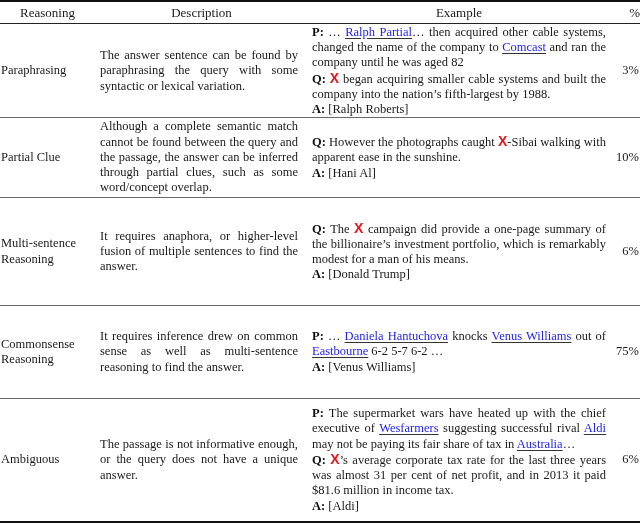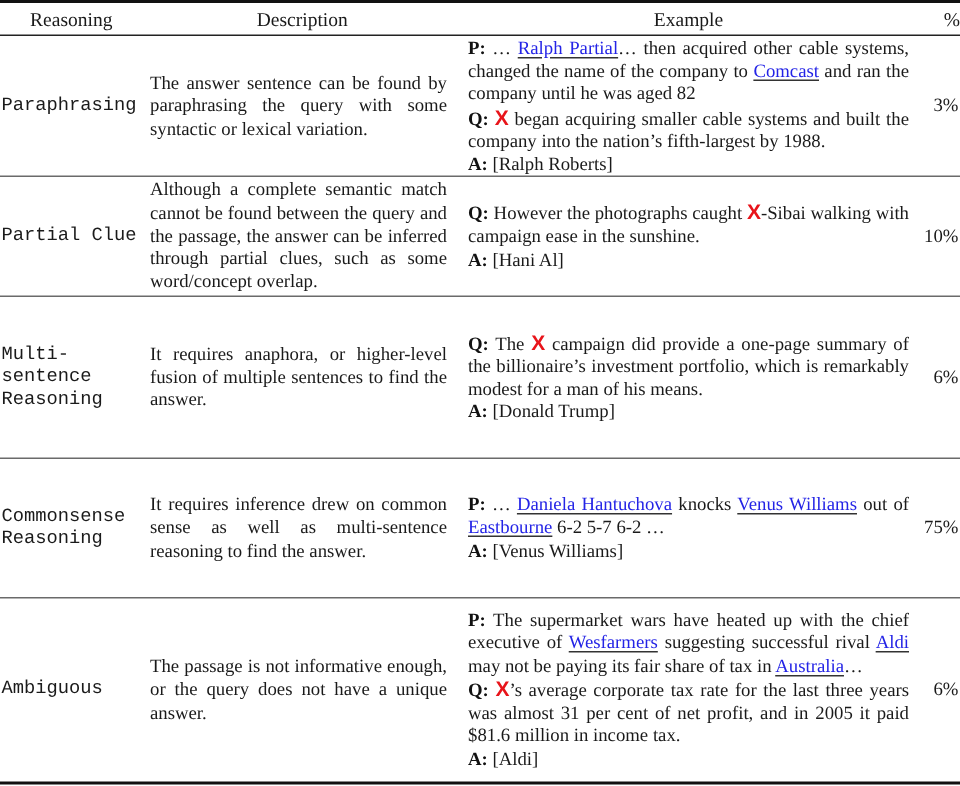"Paraphrasing" .cell.reason { font-family: Liberation Mono, monospace -> none }
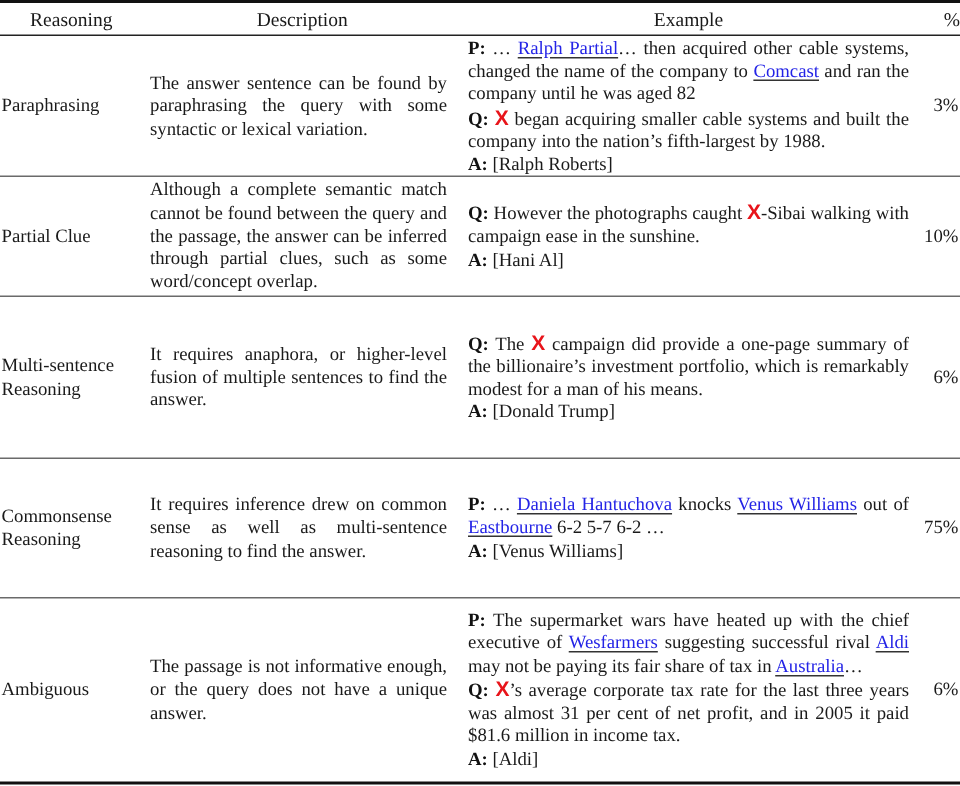"-Sibai walking with campaign ease" span { text: campaign -> apparent }
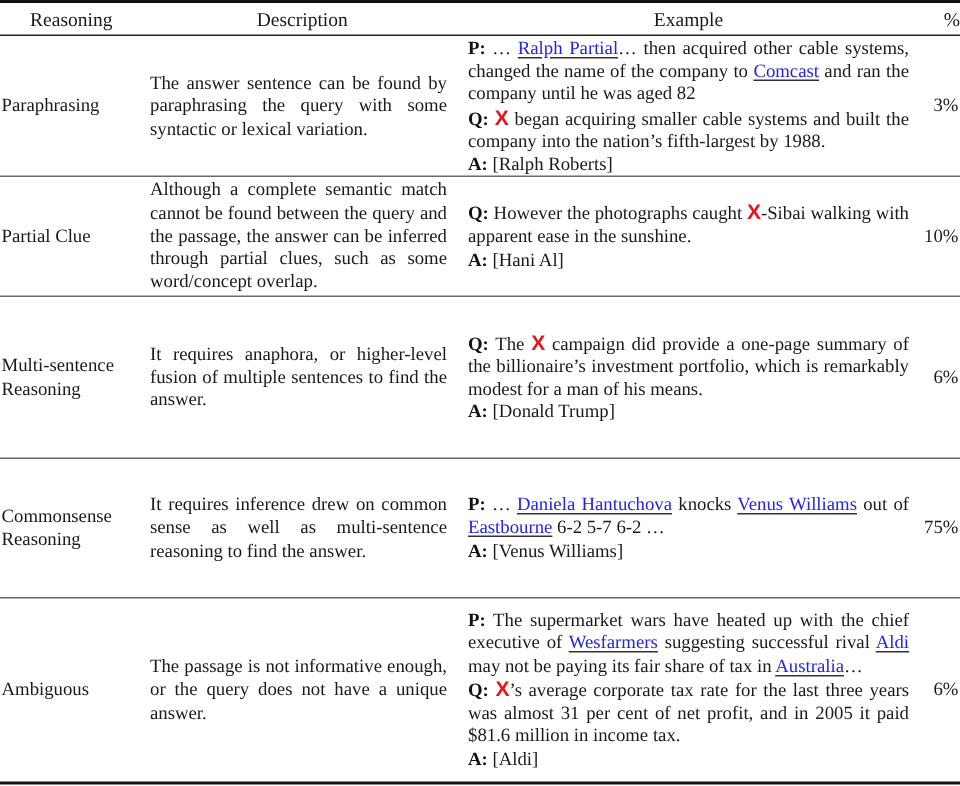"’s average corporate tax rate" span { text: 2005 -> 2013 }
